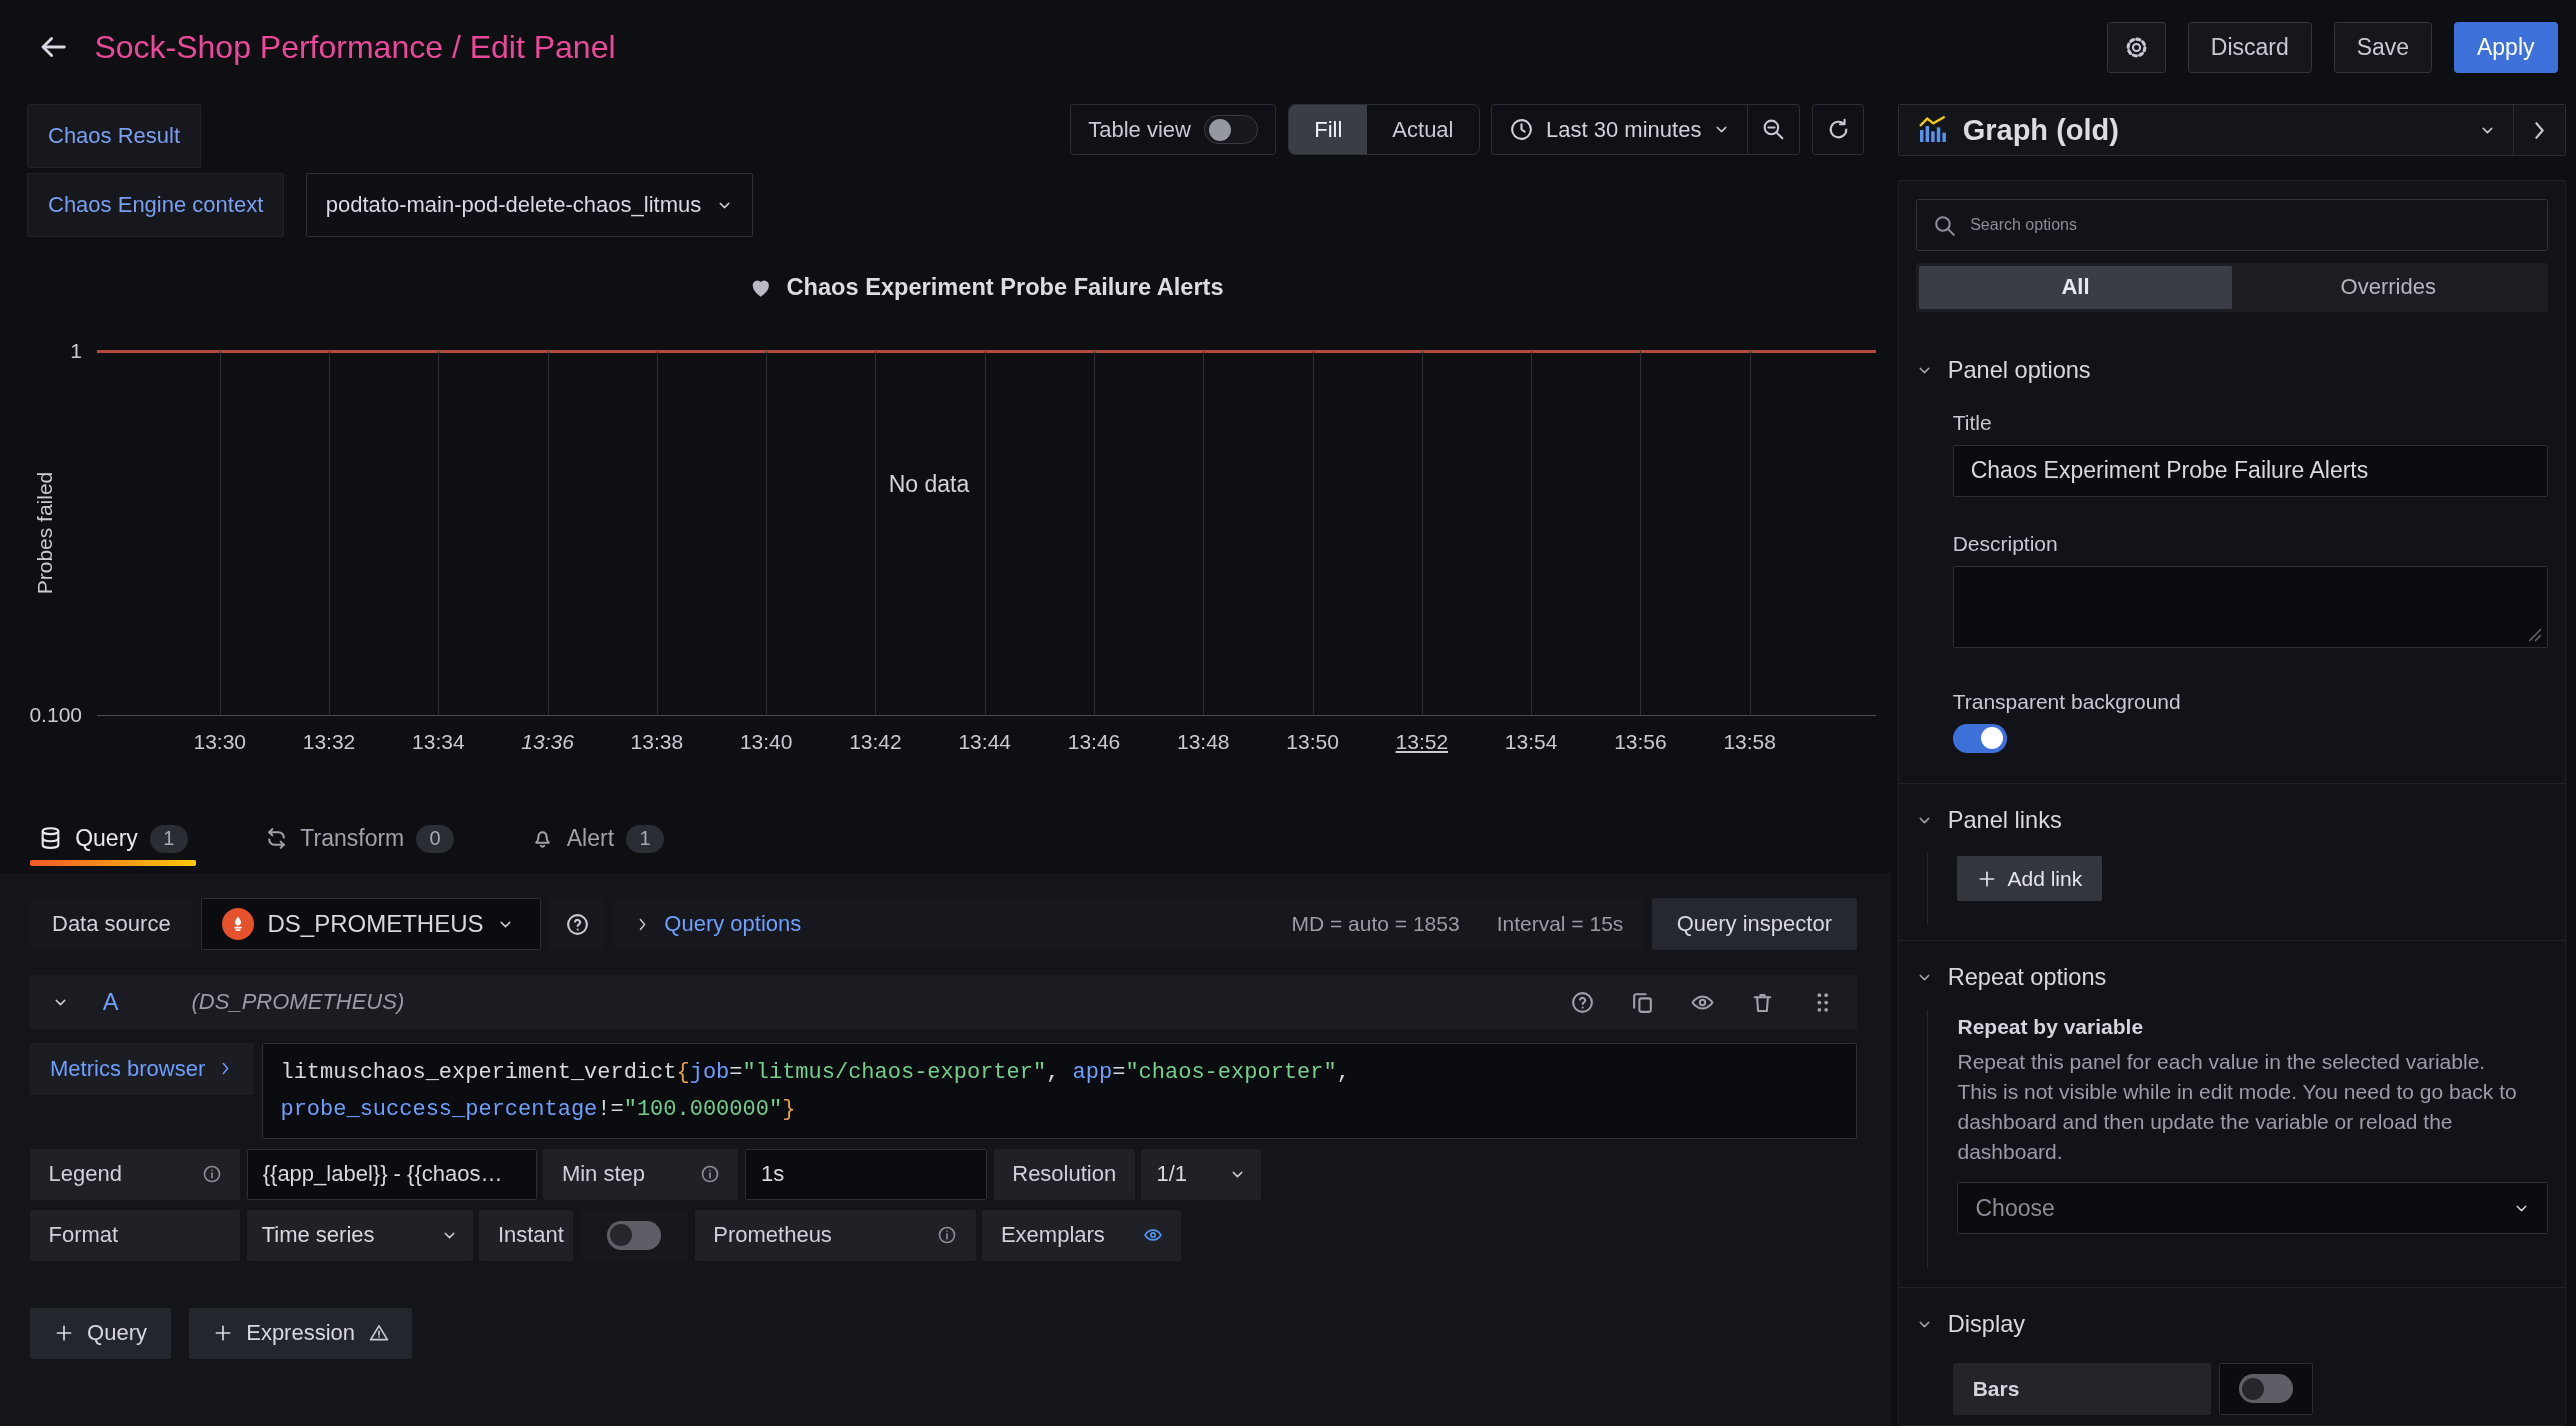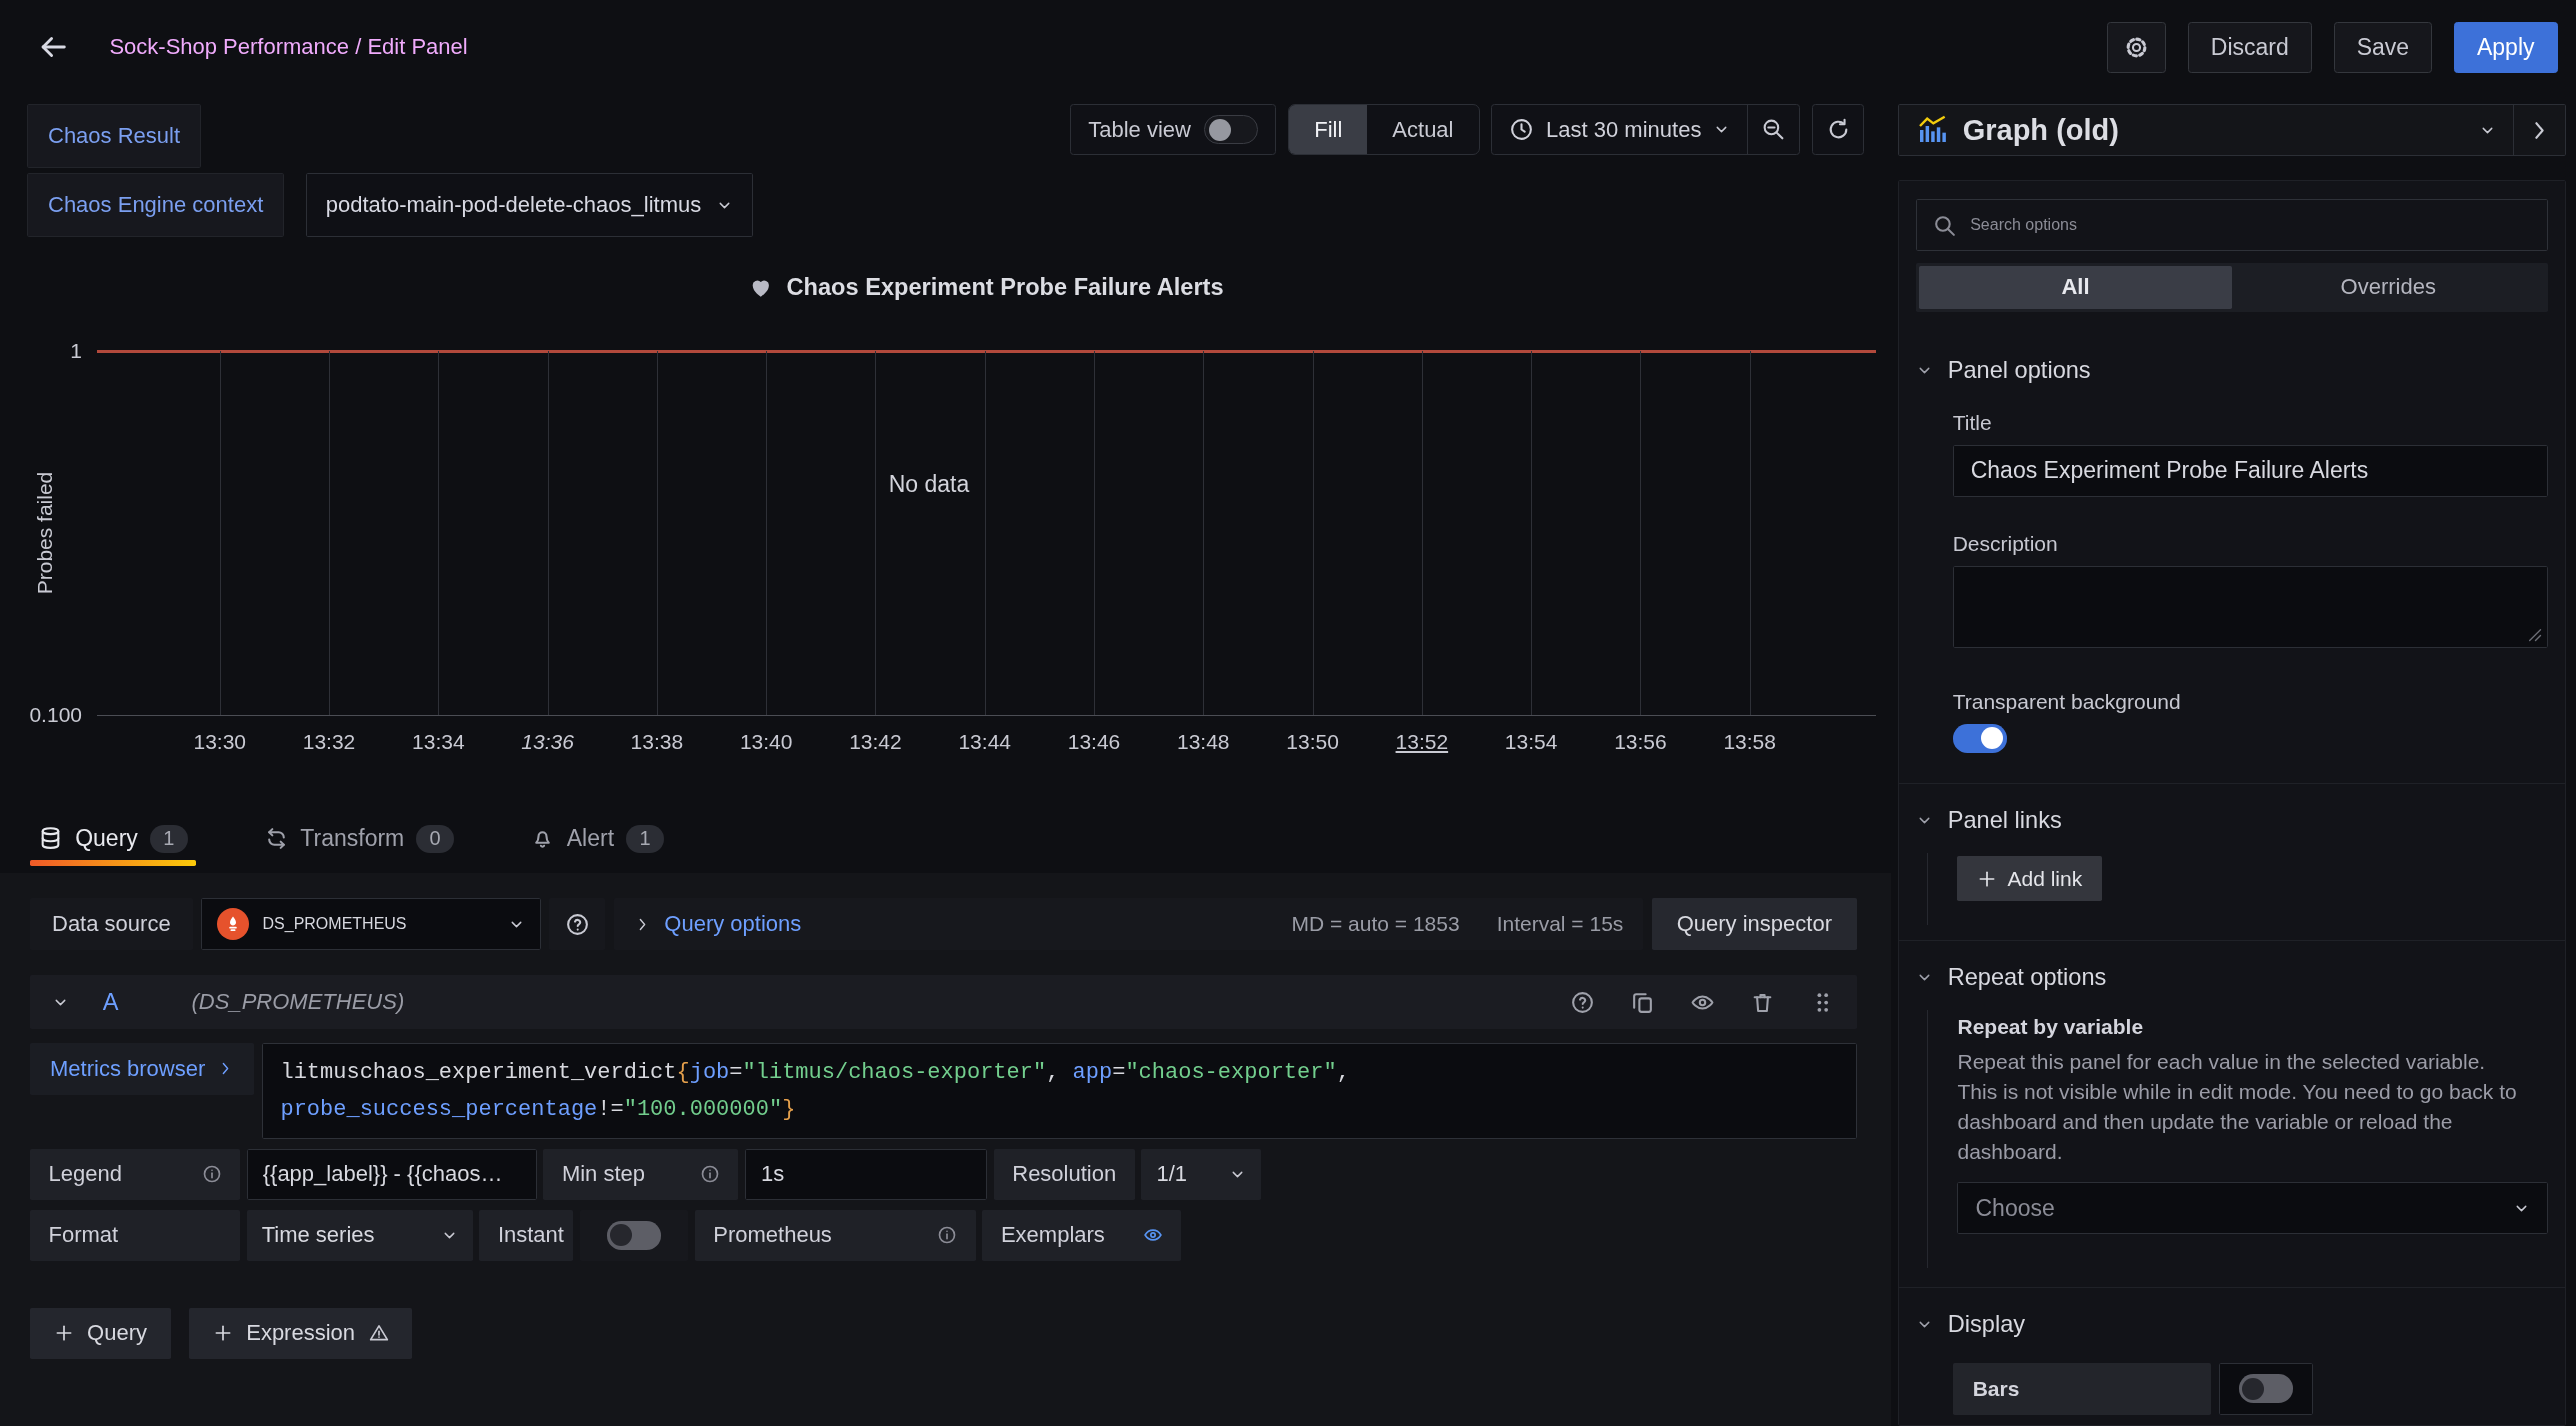"Sock-Shop Performance / Edit Panel" .header-title { color: #f0abfc -> #ec4899; font-size: 22px -> 32px; margin-left: 25px -> 10px }
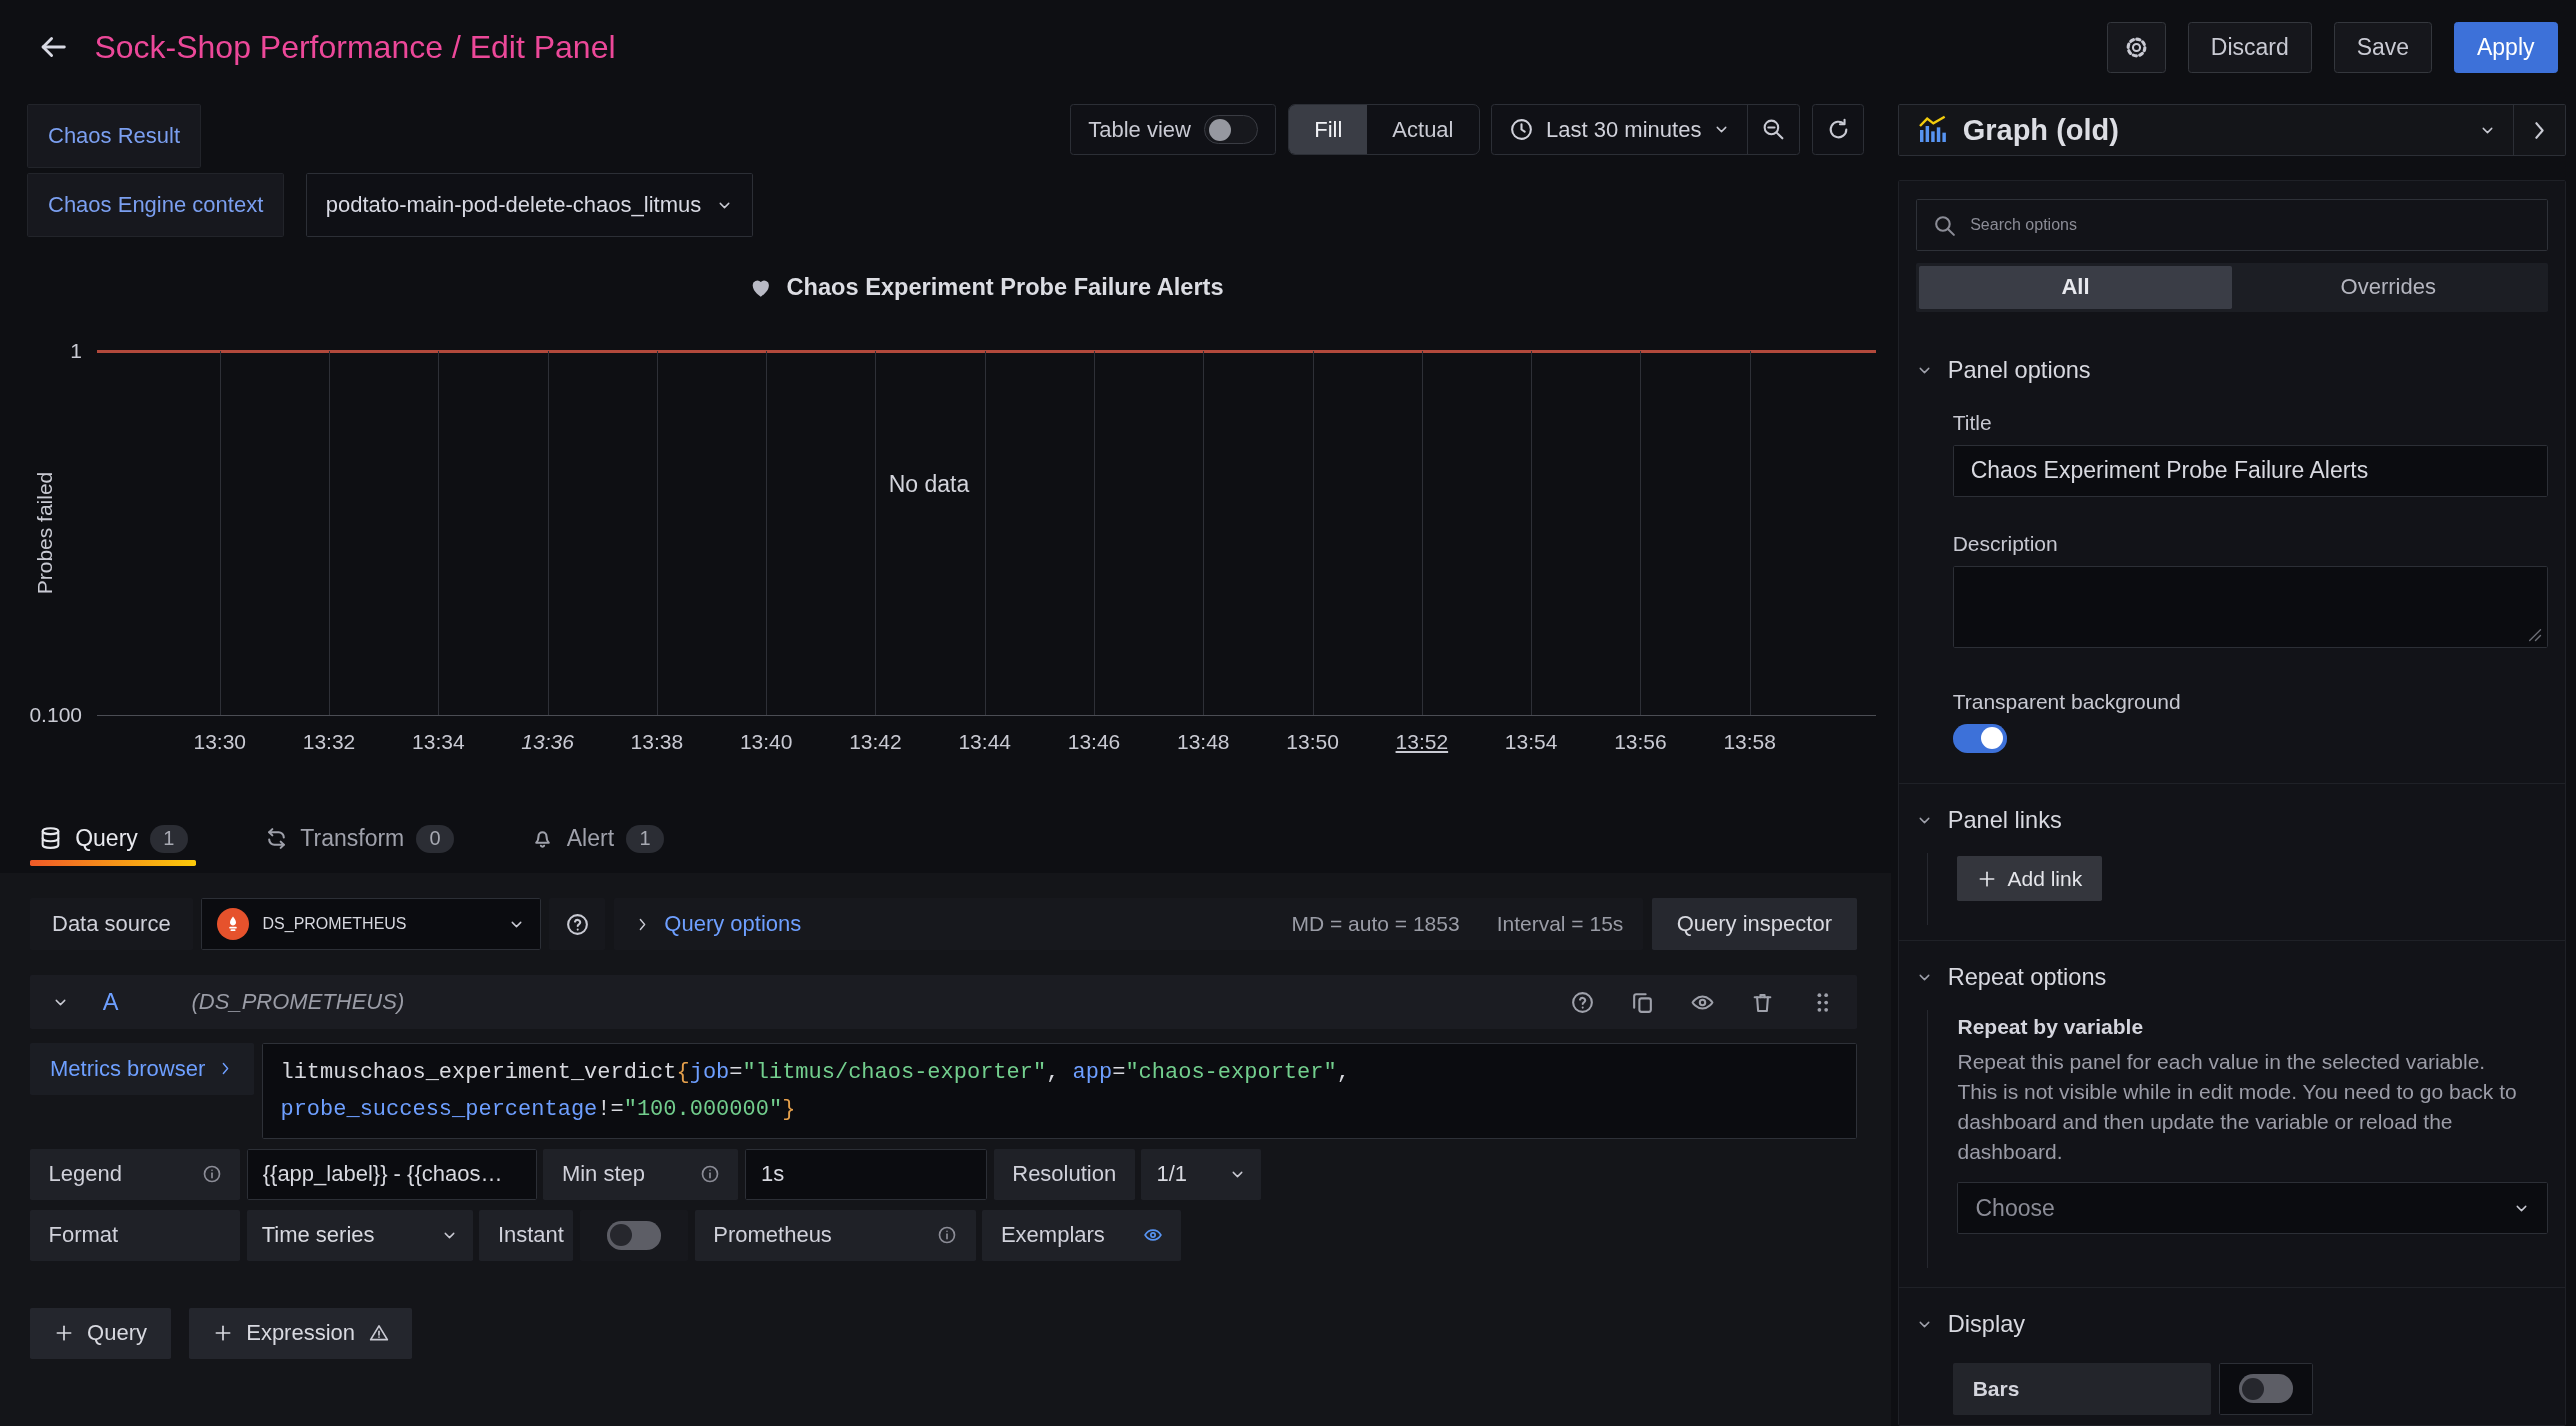"DS_PROMETHEUS" .ds-select { font-size: 16px -> 24px; justify-content: none -> flex-end; padding: 0 15px -> 0 26px }
